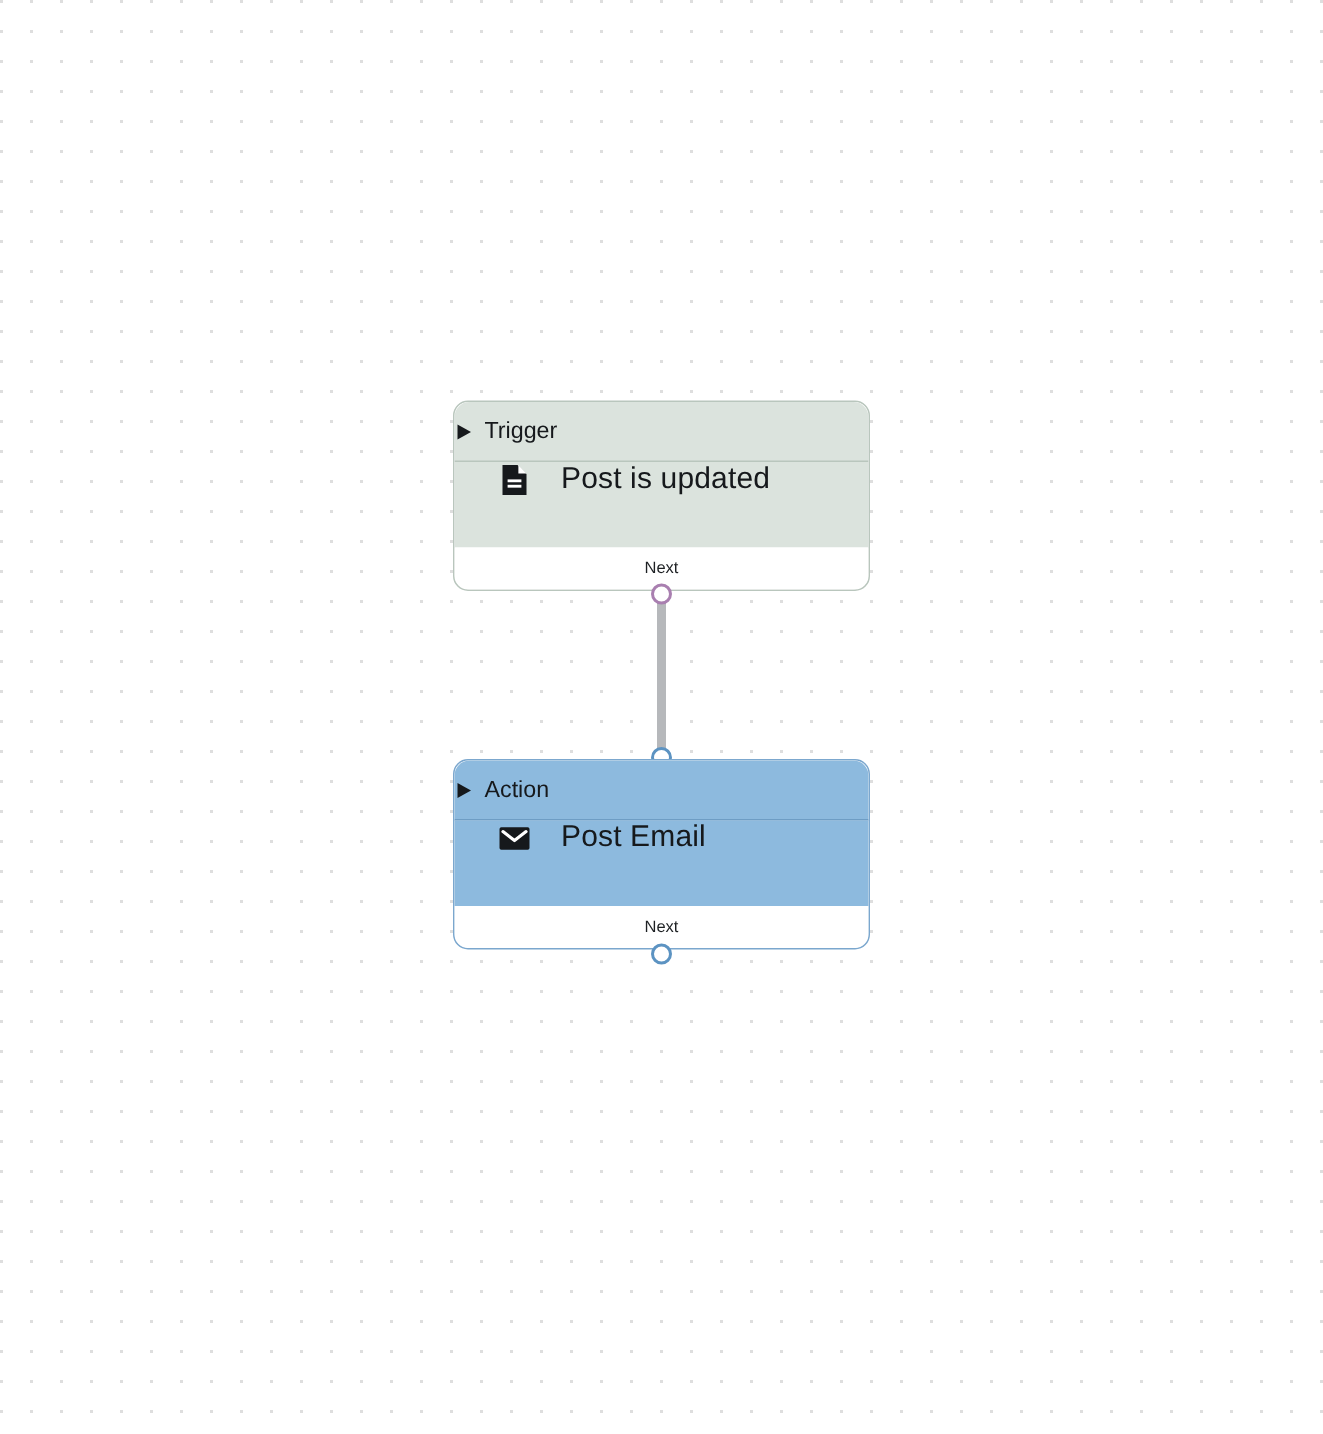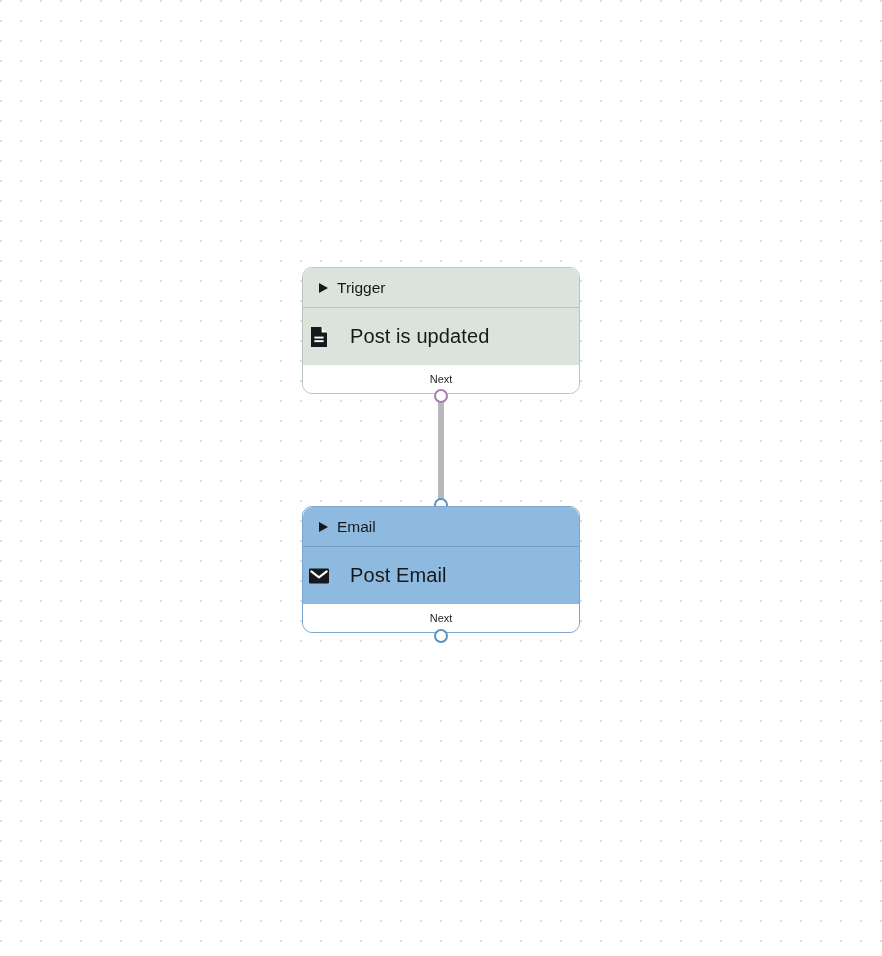"Trigger" .node-header { padding-left: 16px -> 2px }
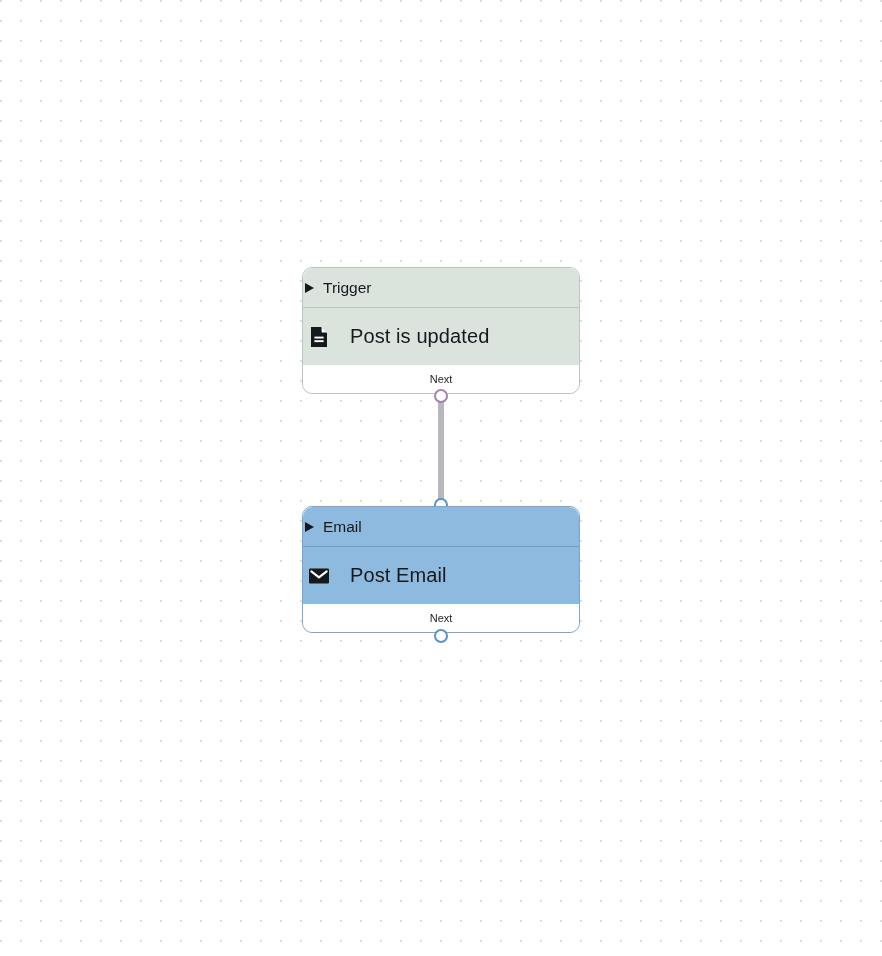"Post is updated" .node-body { align-items: center -> flex-start; padding-left: 4px -> 28px }
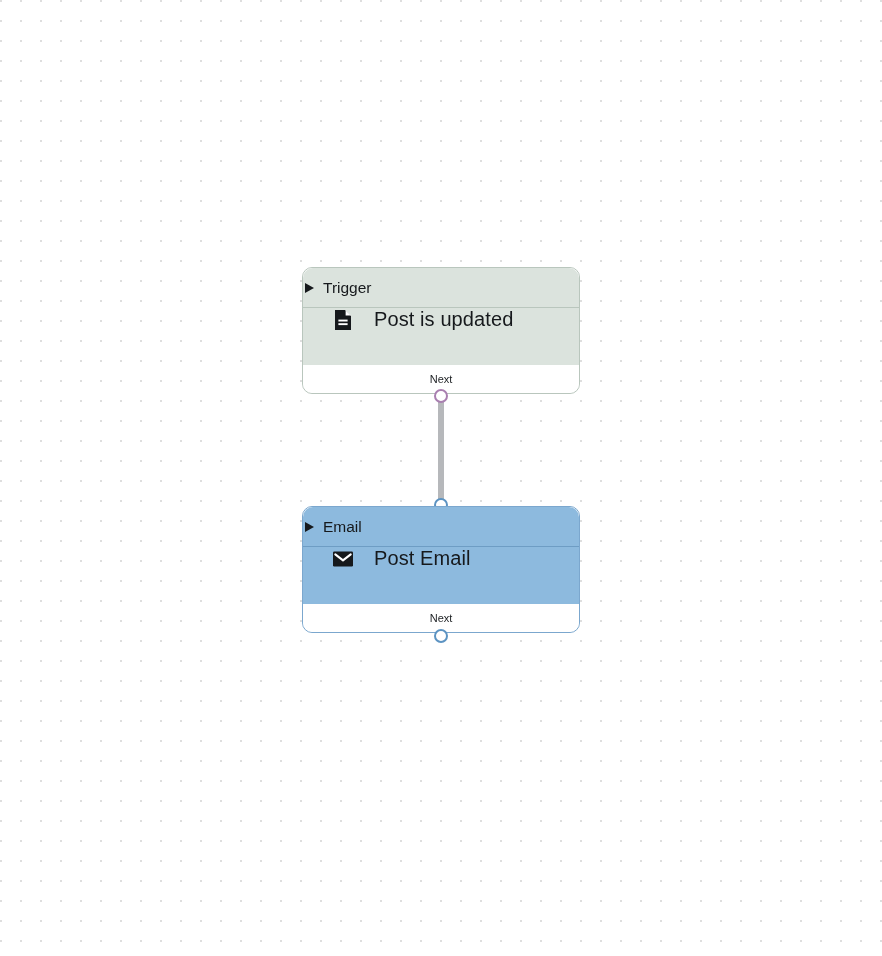"Email" span { text: Email -> Action }
